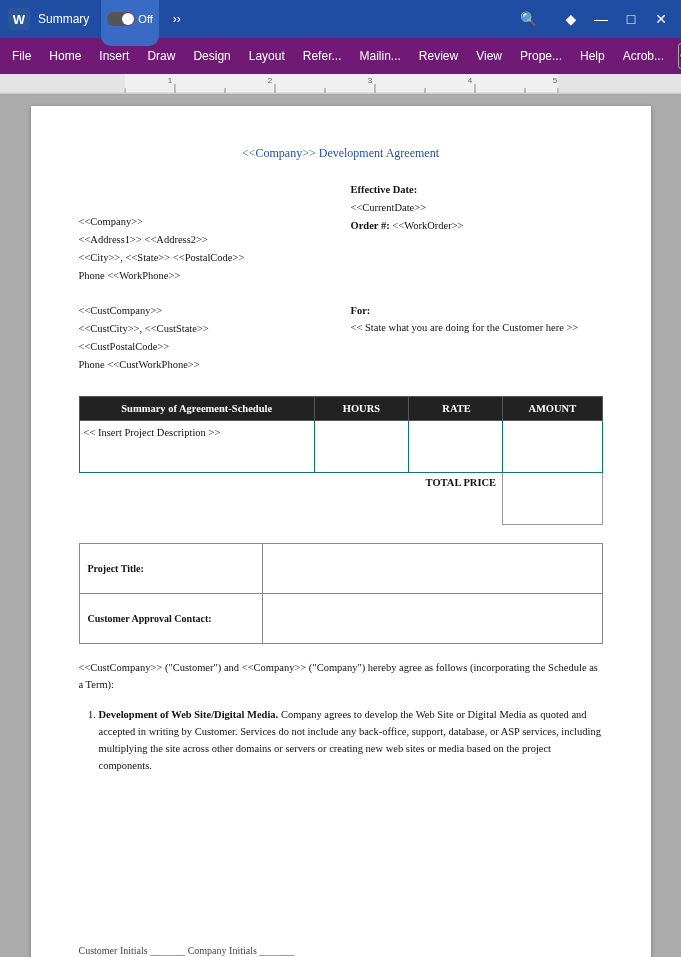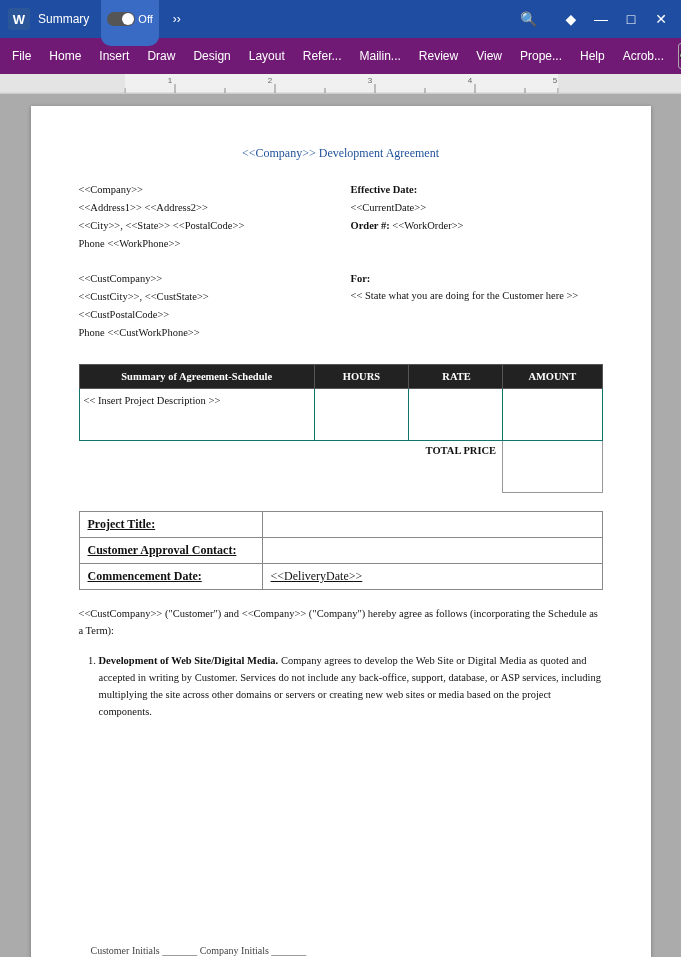"<<Company>>" .header-left { margin-top: none -> 32px }
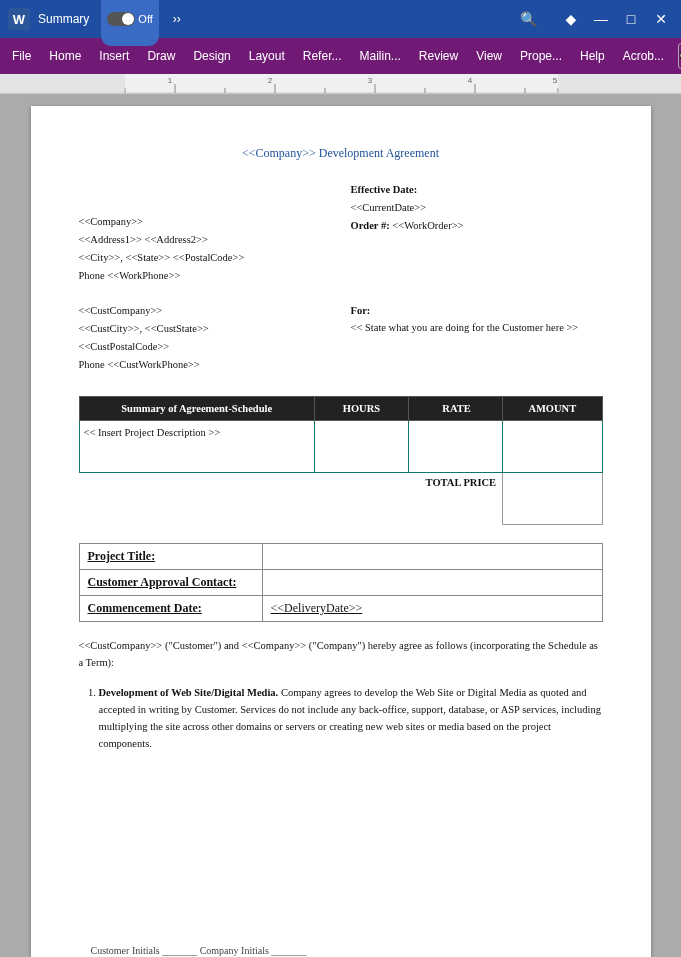"Project Title:" .info-table td { font-size: 12px -> 10px; padding: 5px 8px -> 19px 8px; text-decoration: underline -> none }
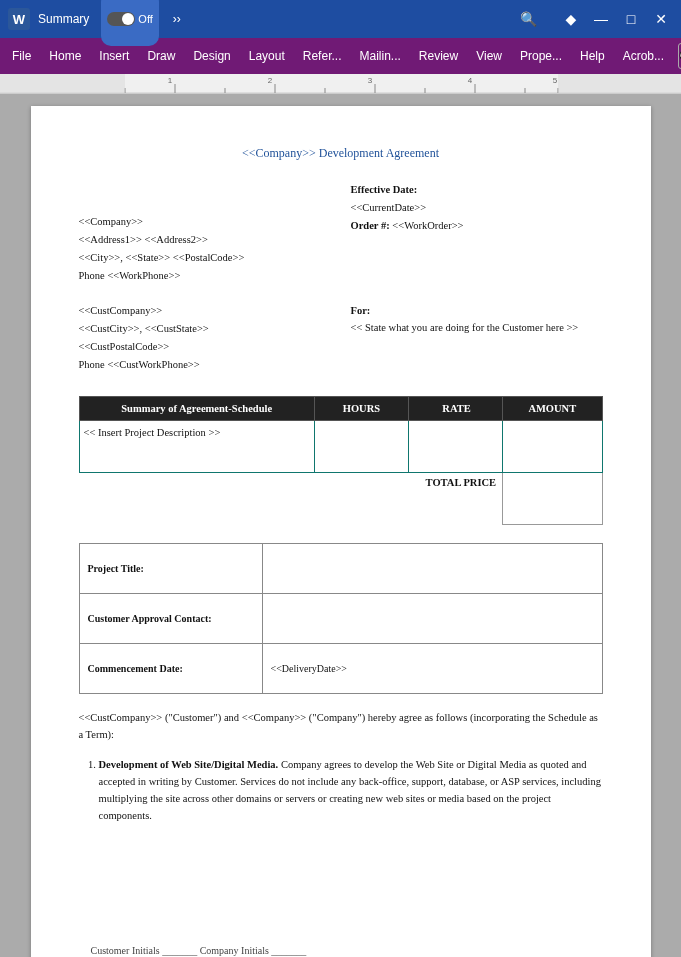"Commencement Date:" tr { html: <tr> <td>Commencement Date:</td> <td>&lt;&lt;DeliveryDate&gt;&gt;</td> </tr> -> none }
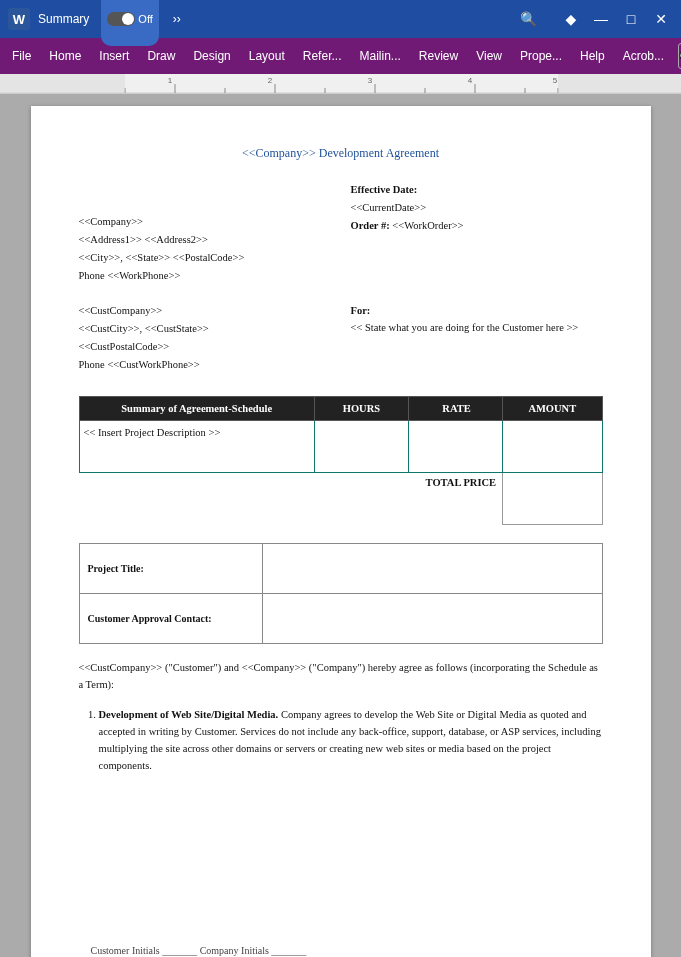"Customer Initials _______ Company" .initials-line { left: 60px -> 48px }
